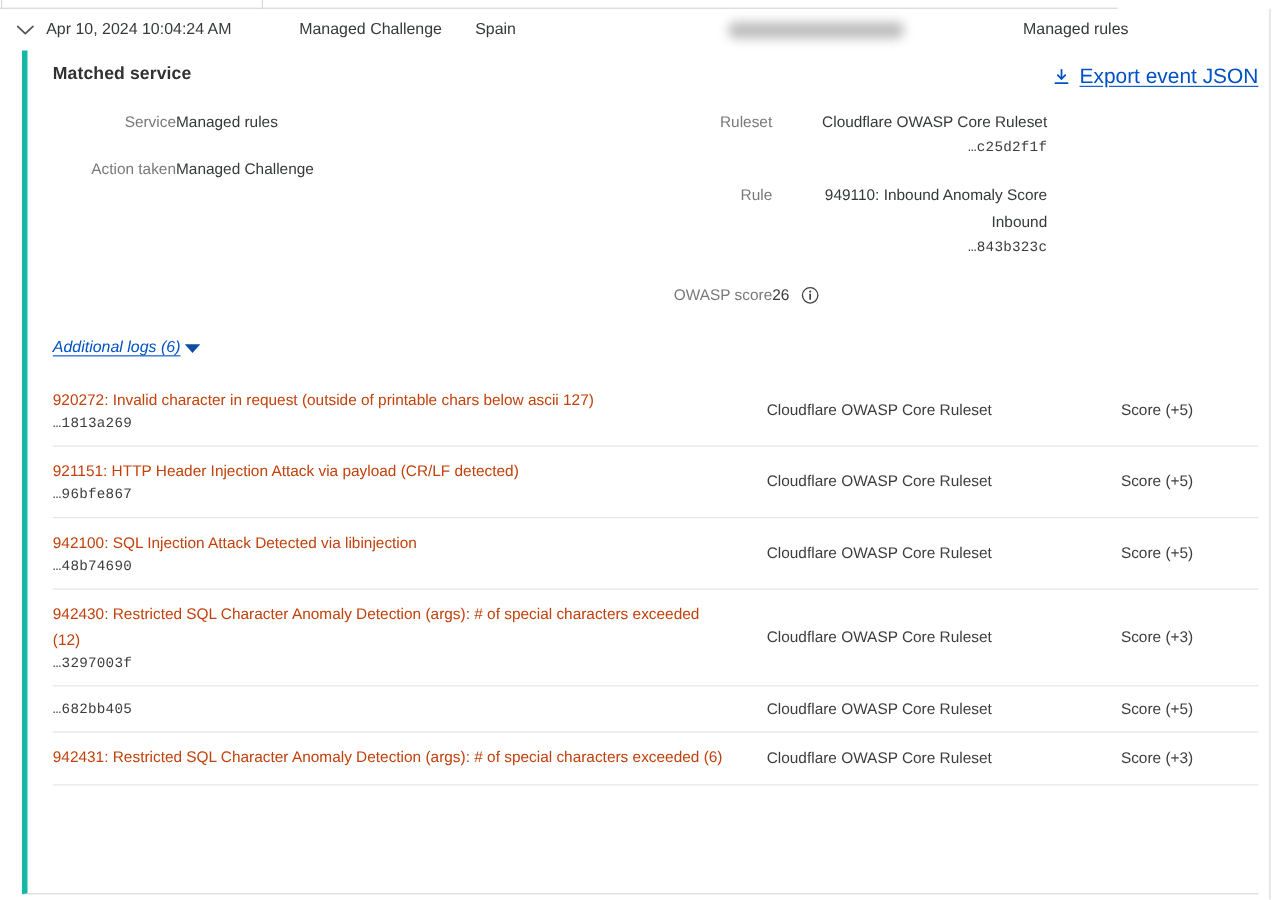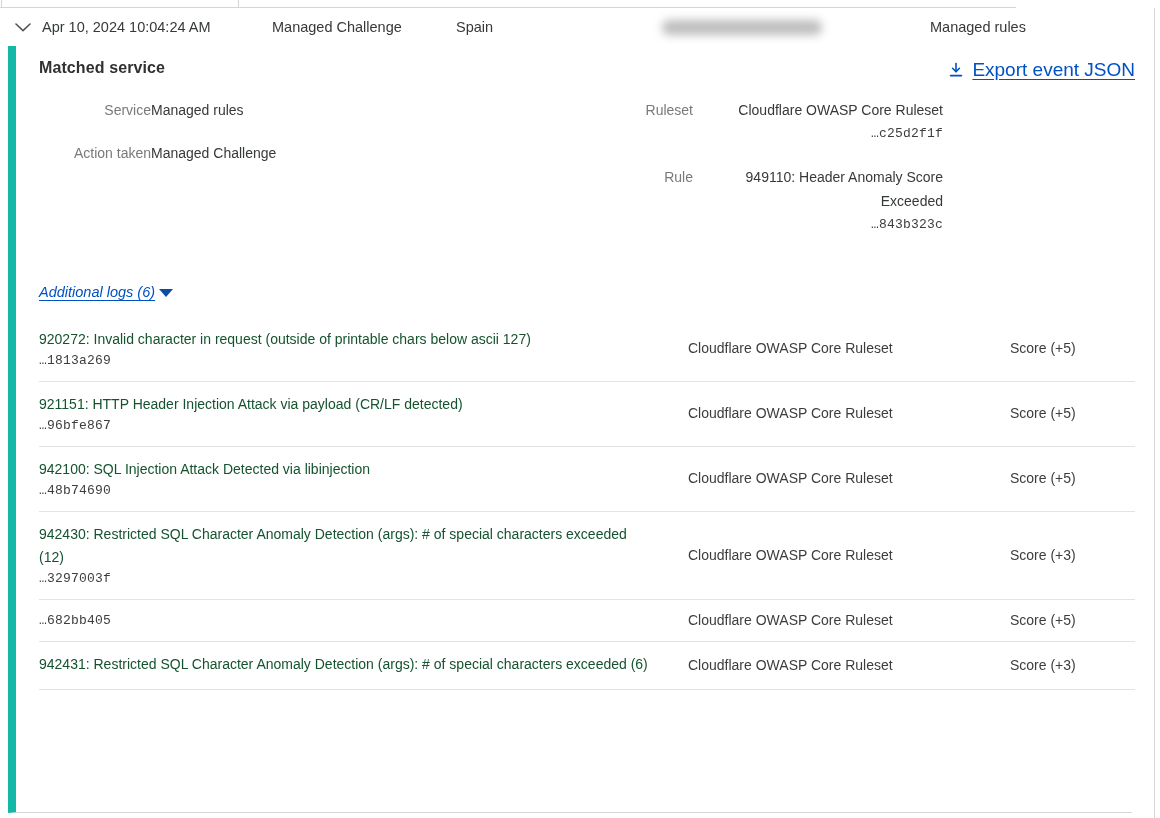"Spain" .pos-country { left: 456px -> 432px }
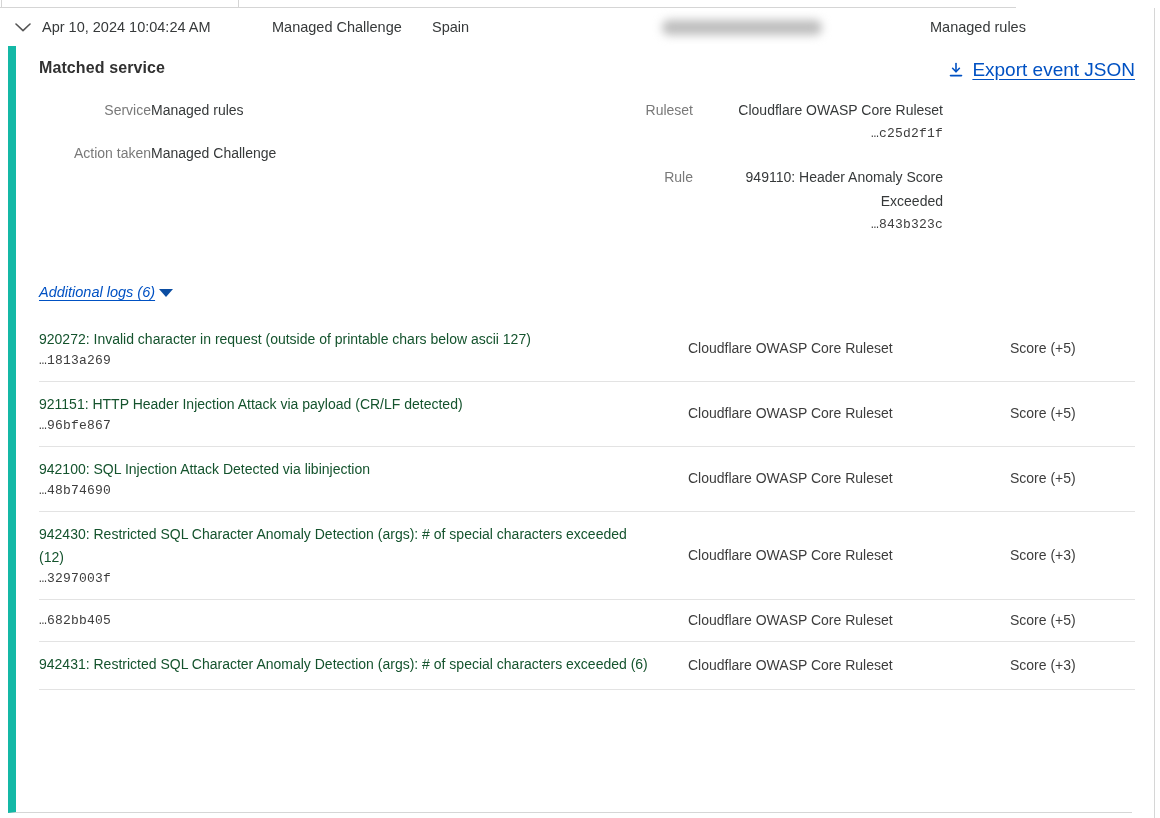"Matched service" .panel { border-left: 8px solid #14b8a6 -> 5px solid #14b8a6; margin-left: 8px -> 20px }
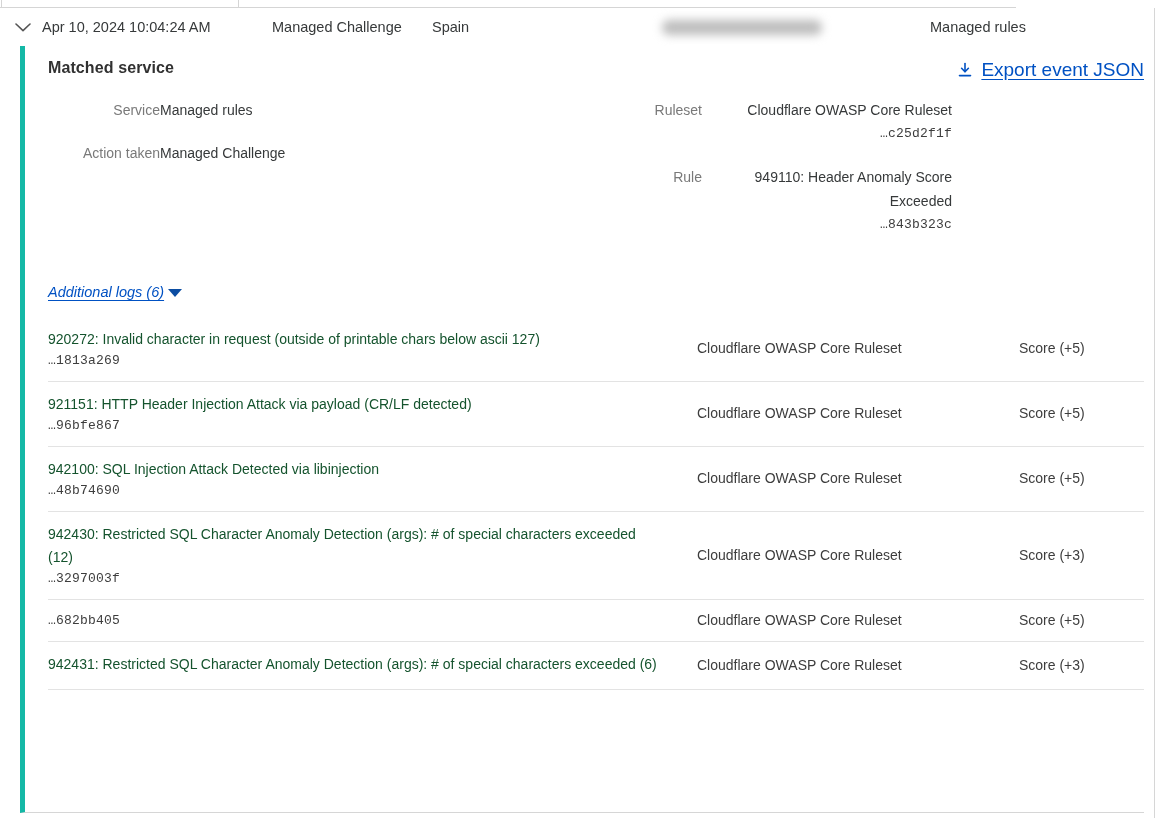"949110: Header Anomaly Score Exceeded" div { text: Header Anomaly Score Exceeded -> Inbound Anomaly Score Inbound }
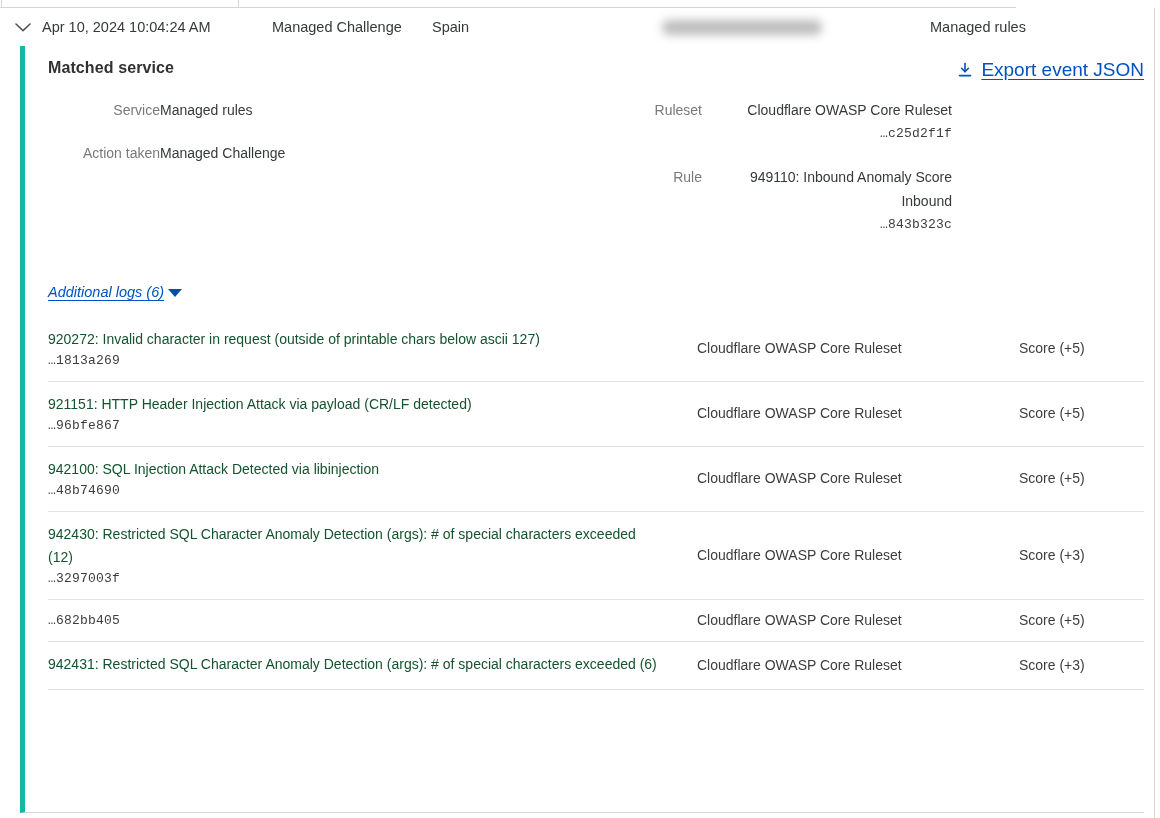"OWASP score" div.drow { html: none -> <div> <span>OWASP score</span> <span> <span>26</span> <span> <svg> <circle></circle> <circle></circle> <line></line> </svg> </span> </span> </div> }
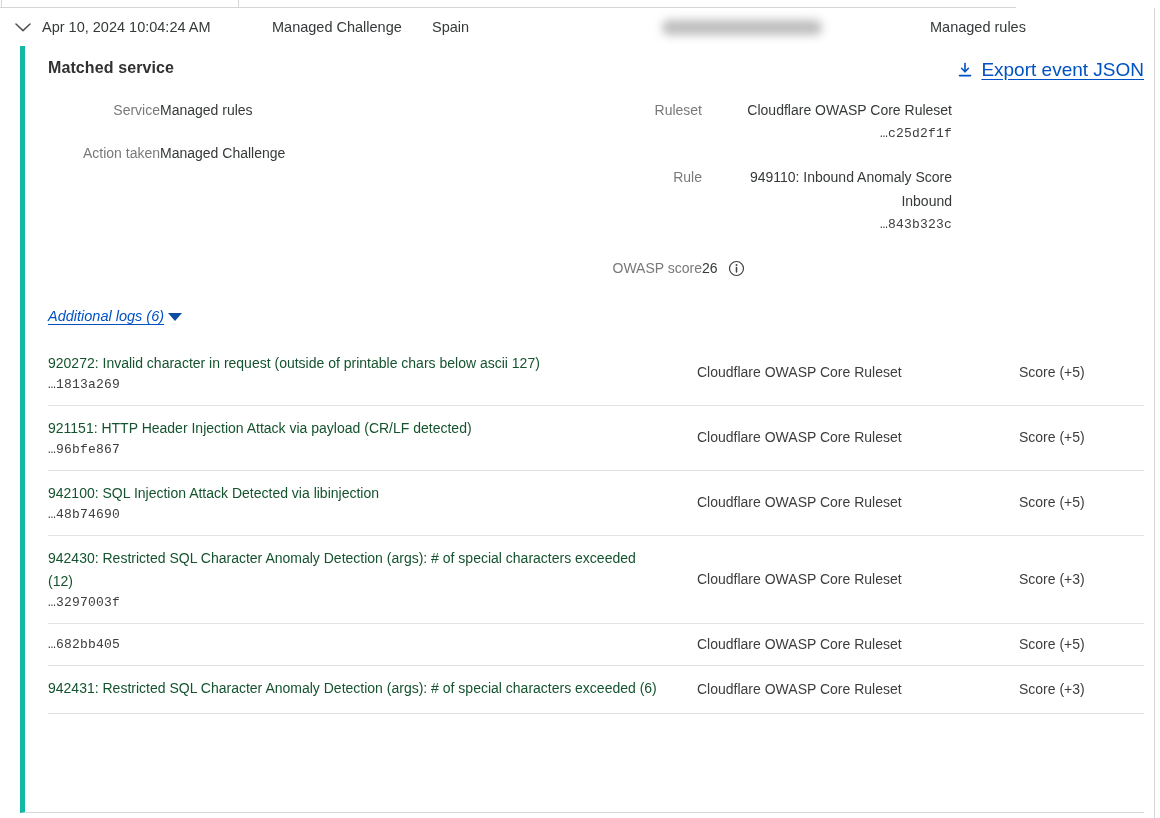"920272: Invalid character in request" .log-title { color: #14532d -> #c2410c }
